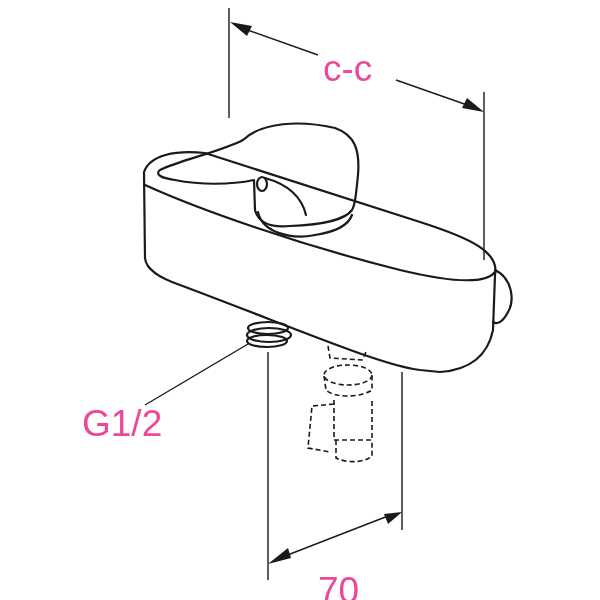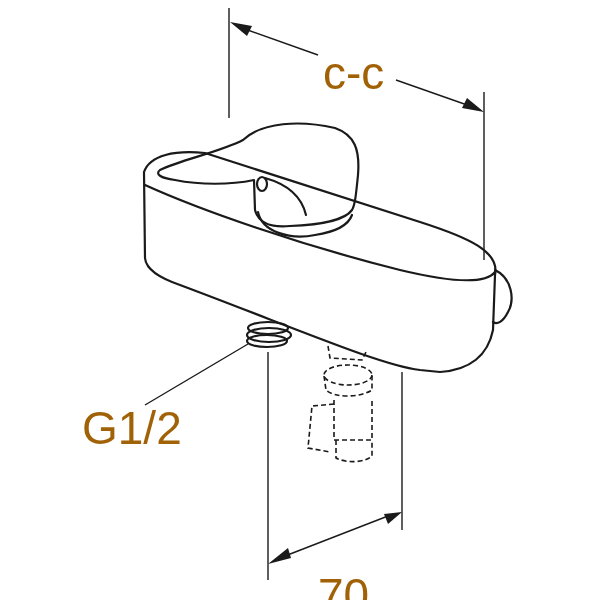"c-c" .lbl { color: #a16207 -> #ec4899; font-size: 46px -> 37px }
